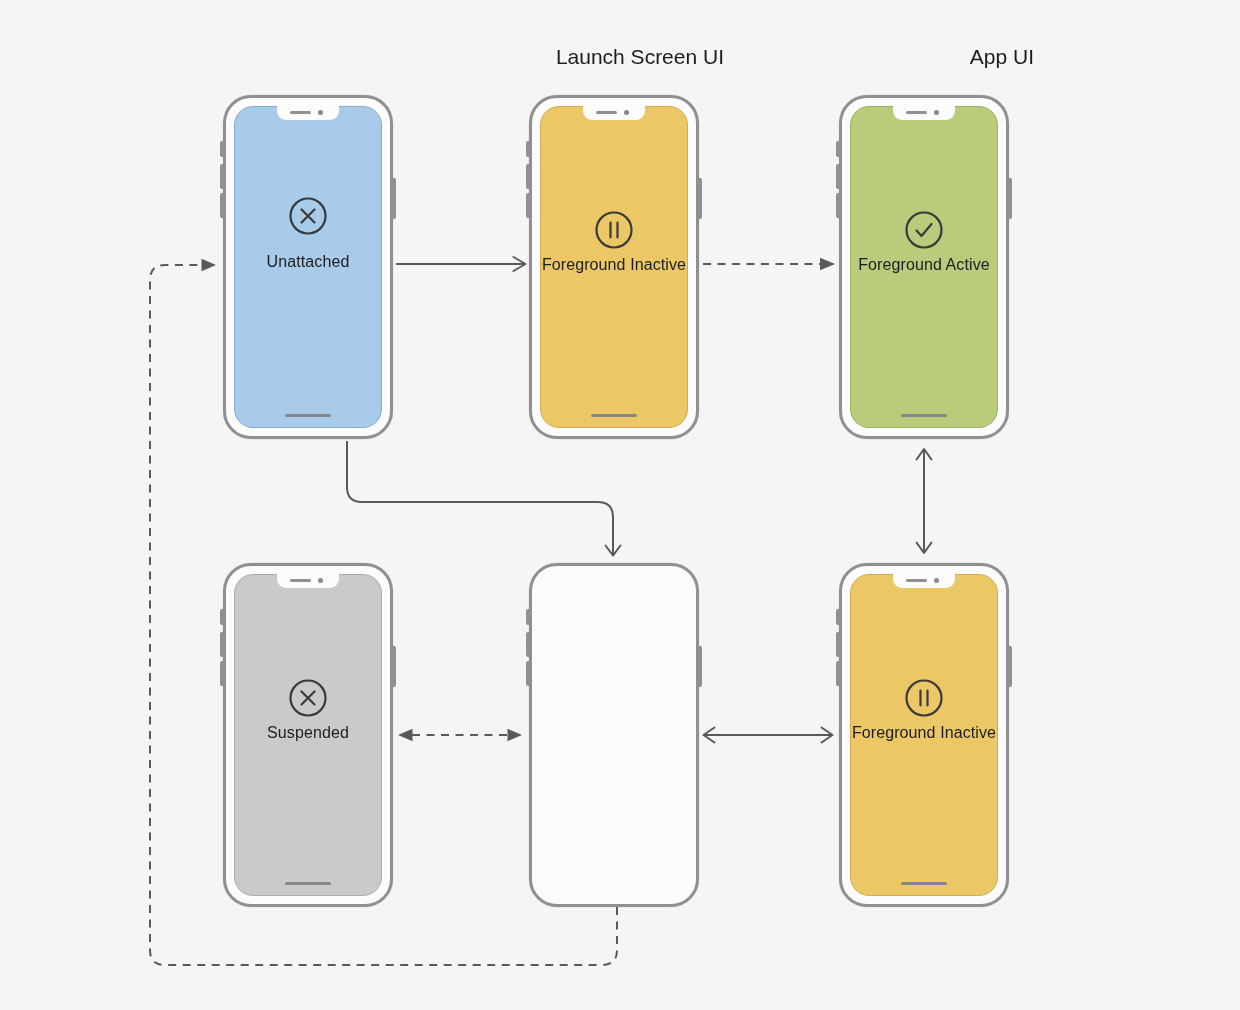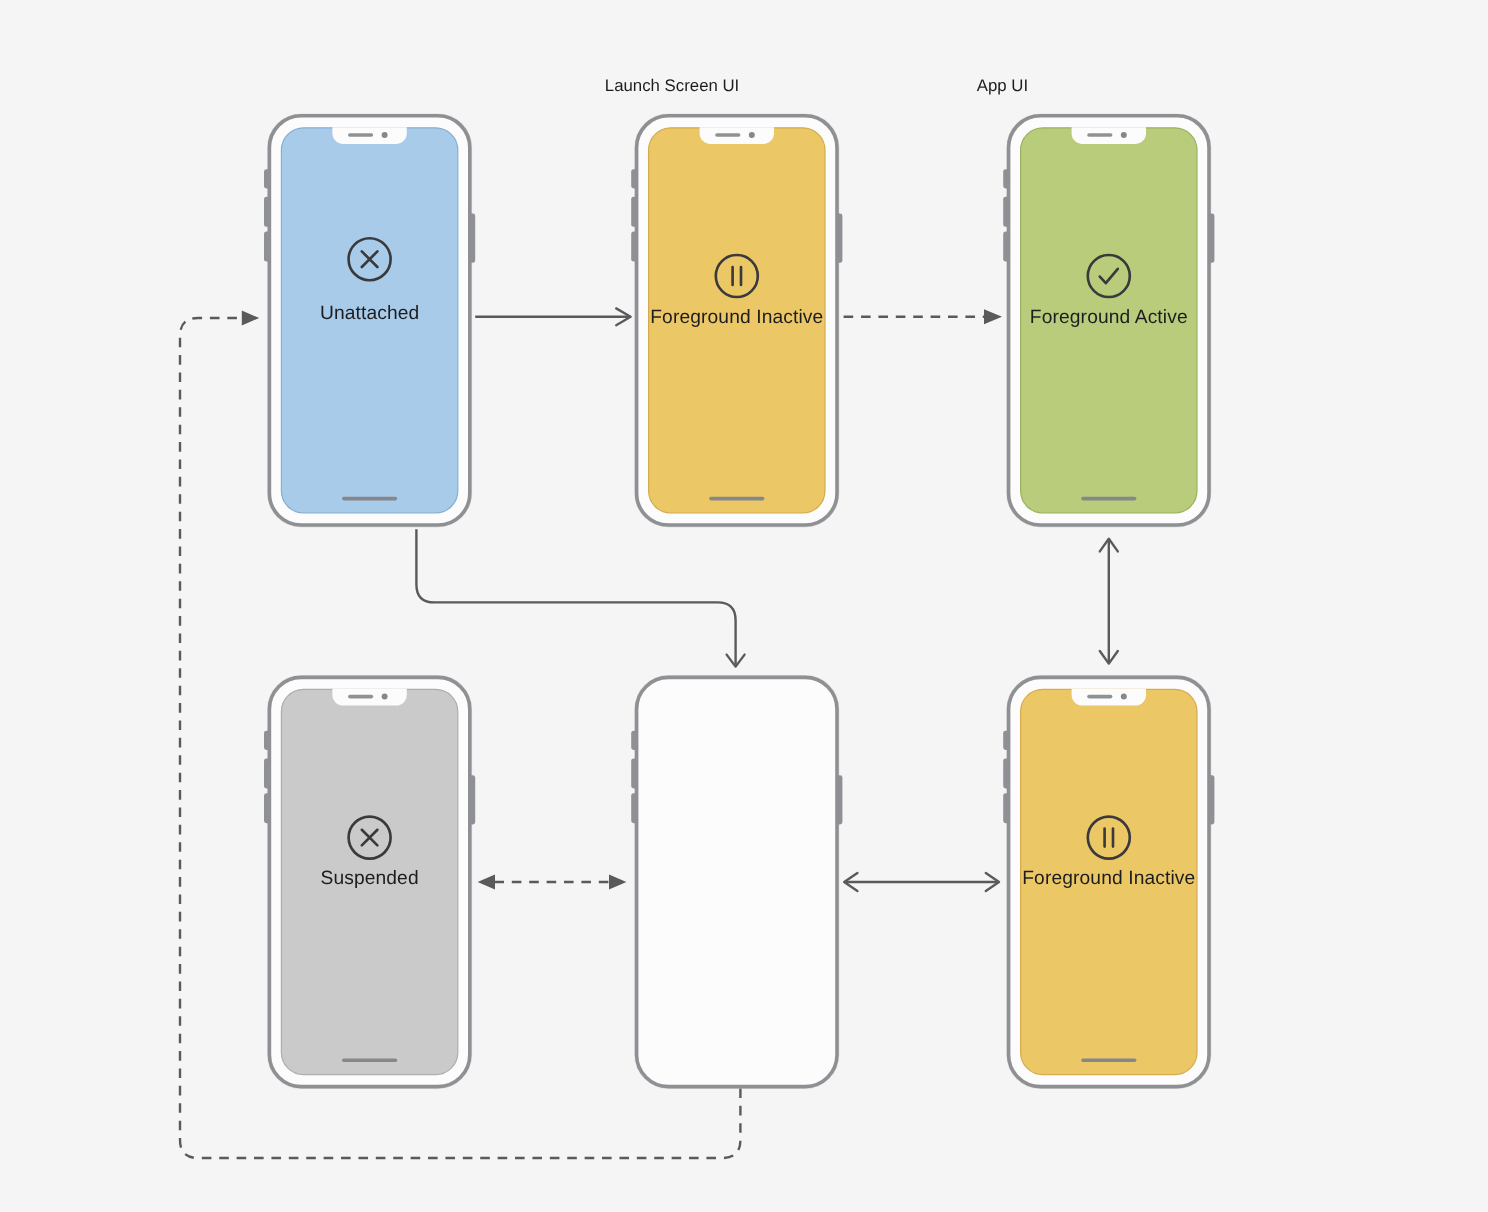"Launch Screen UI" .col-header { font-size: 14px -> 21px; text-align: left -> right; top: 59px -> 45px }
